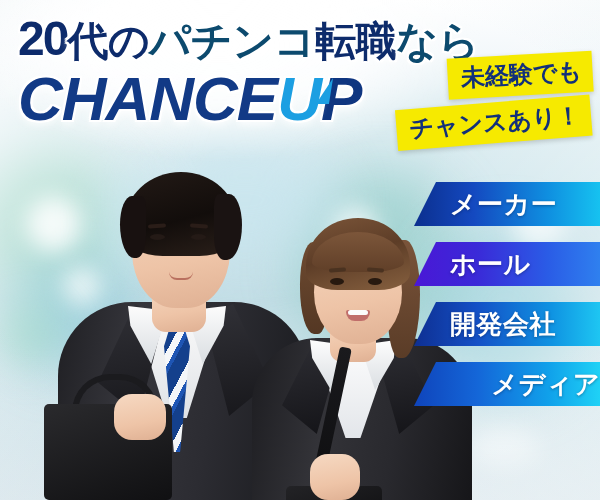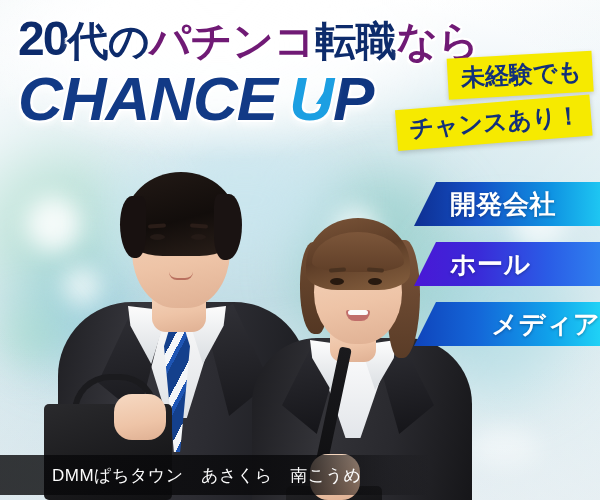"パチンコ" .line1 .kana { color: #701a75 -> #0c4a6e }
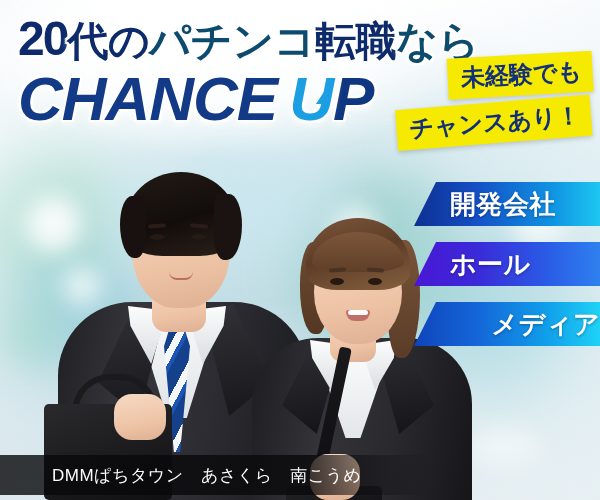"UP" .logo .up { margin-left: 12px -> none }
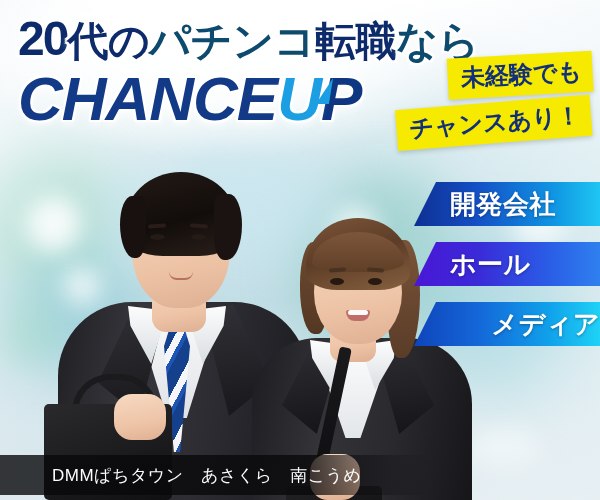"メーカー" div.cat { html: none -> <div> <span>メーカー</span> </div> }
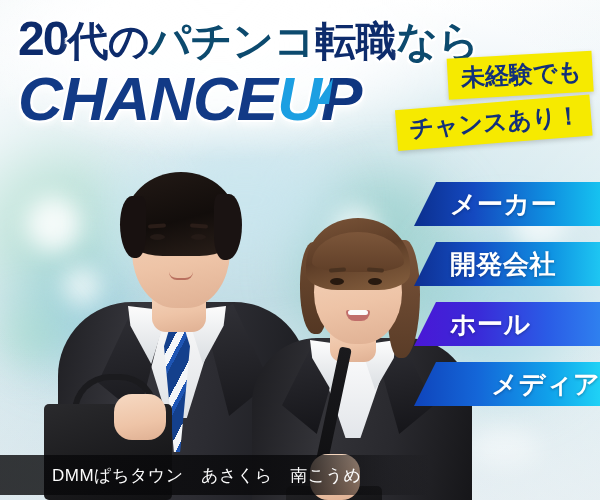"開発会社" div.cat { order: before "ホール" -> after "ホール" }
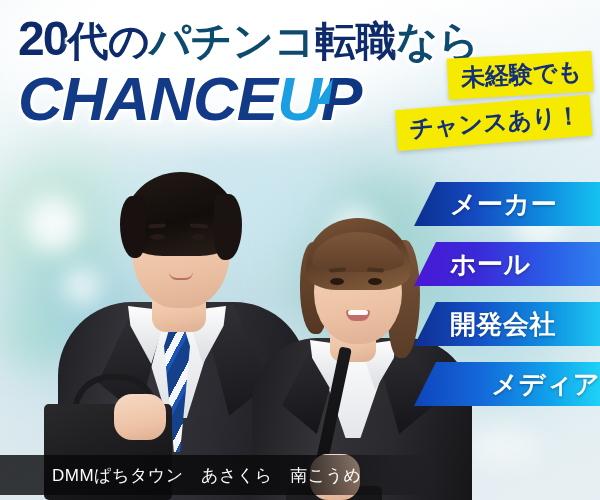"DMMぱちタウン あさくら 南こうめ" div.caption { html: <div> <span>DMMぱちタウン あさくら 南こうめ</span> </div> -> none }
